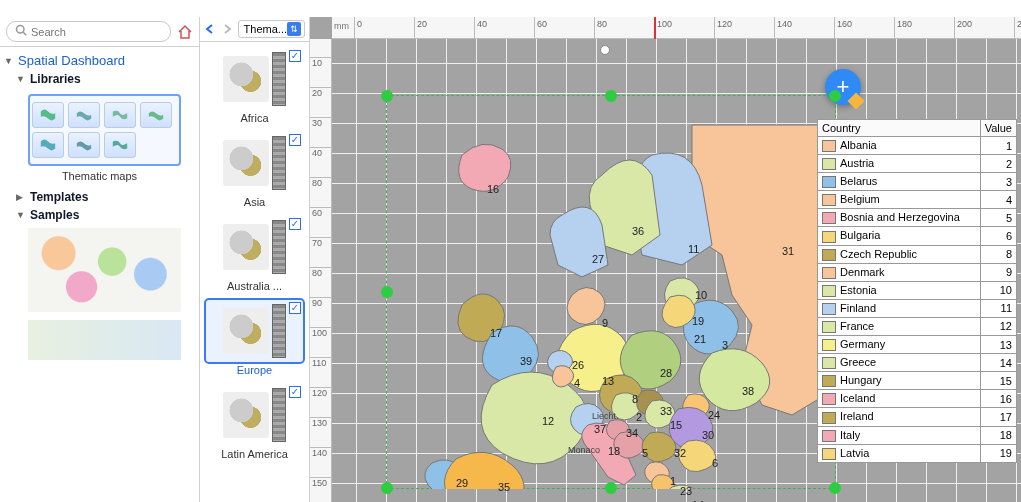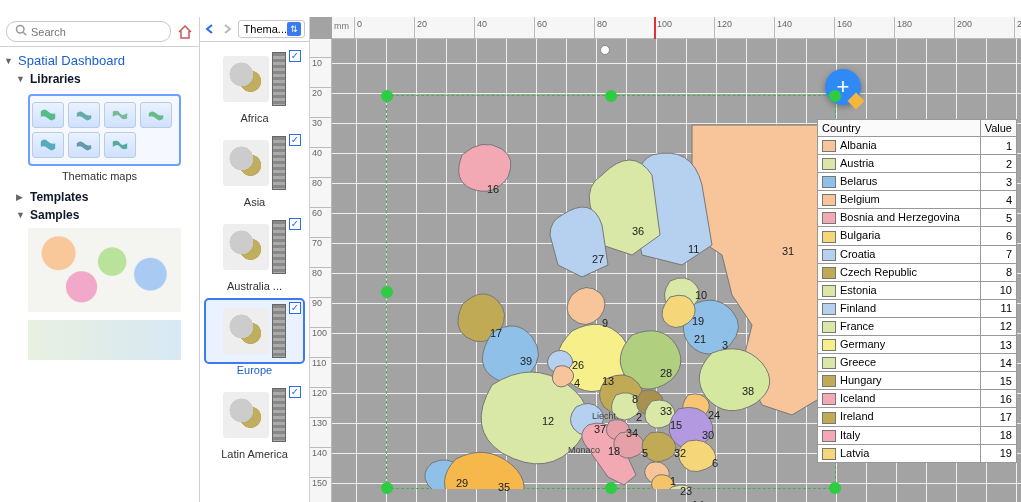"Croatia" tr { html: <tr> <td><span></span><span>Croatia</span></td> <td>7</td> </tr> -> none }
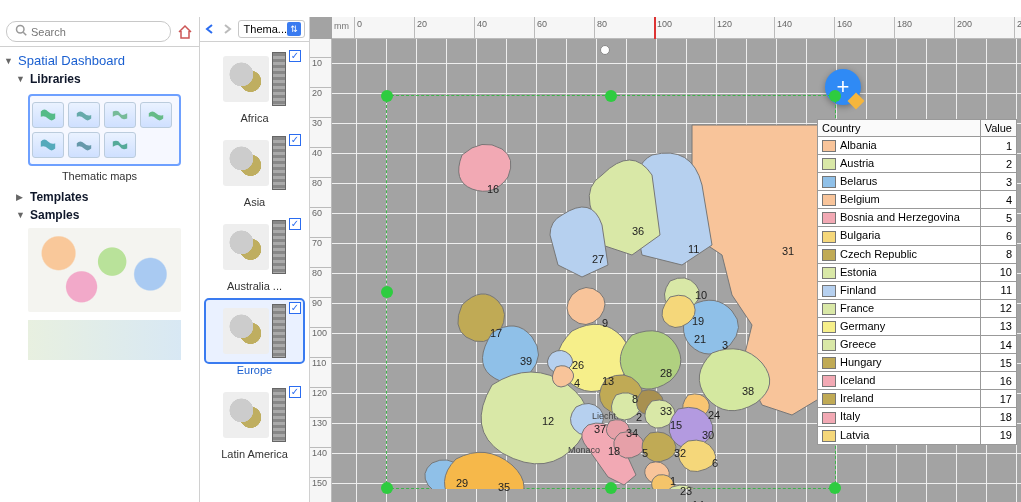"Denmark" tr { html: none -> <tr> <td><span></span><span>Denmark</span></td> <td>9</td> </tr> }
